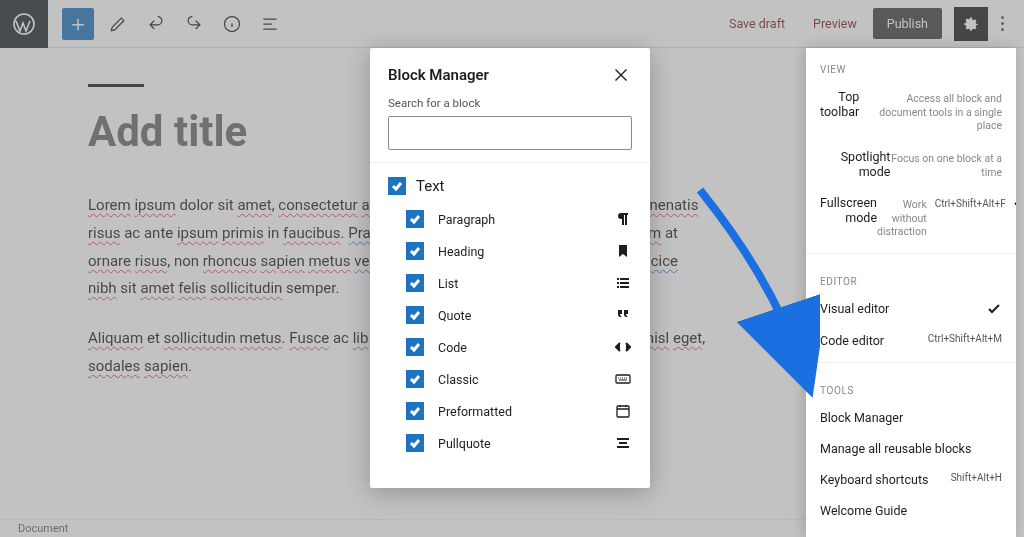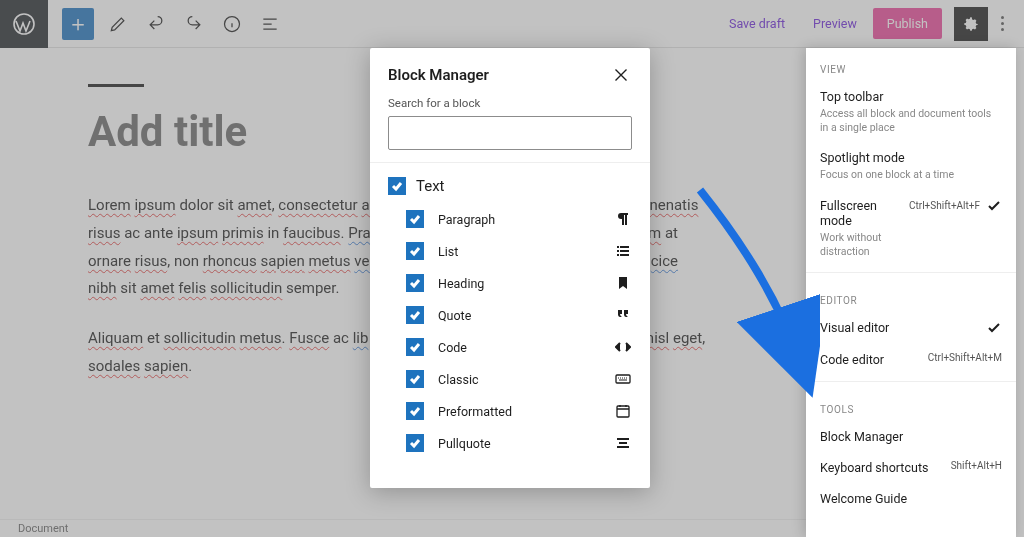"Save draft" .link-btn { color: #6d28d9 -> #7f1d1d }
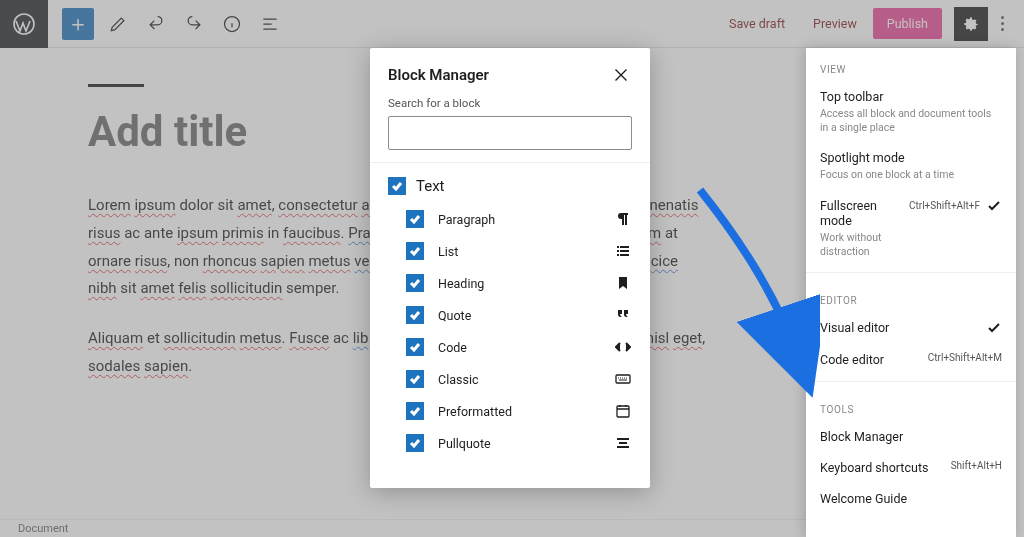"Publish" .publish-btn { background: #ec4899 -> #404040 }
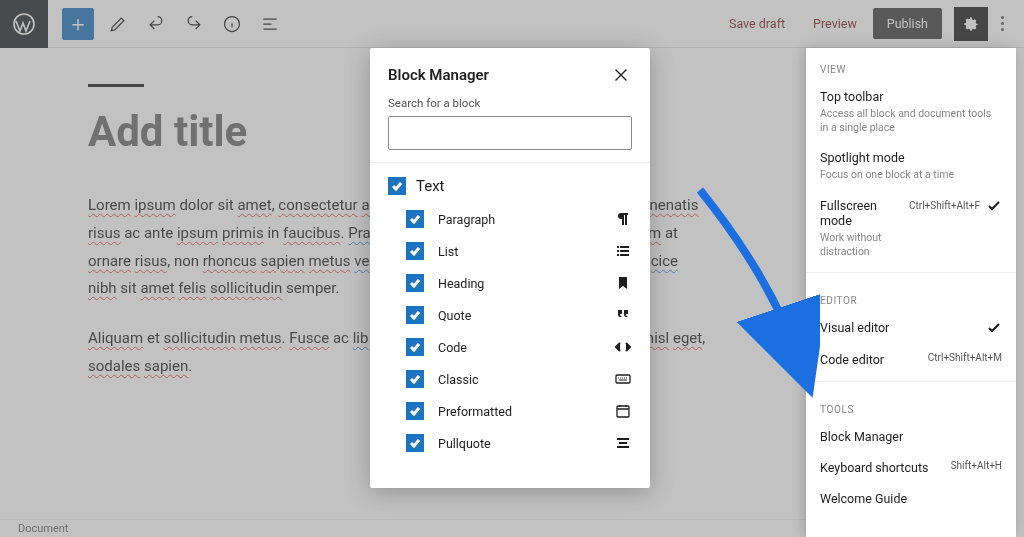"Top toolbar" .opt-item .lbl { flex-direction: column -> row; text-align: none -> right }
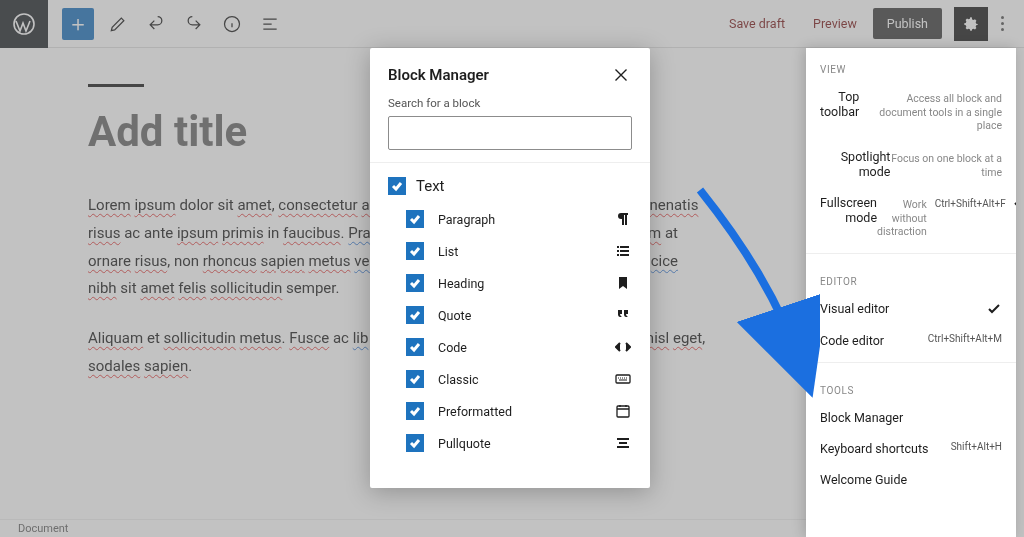"List" div.bm-row { order: before "Heading" -> after "Heading" }
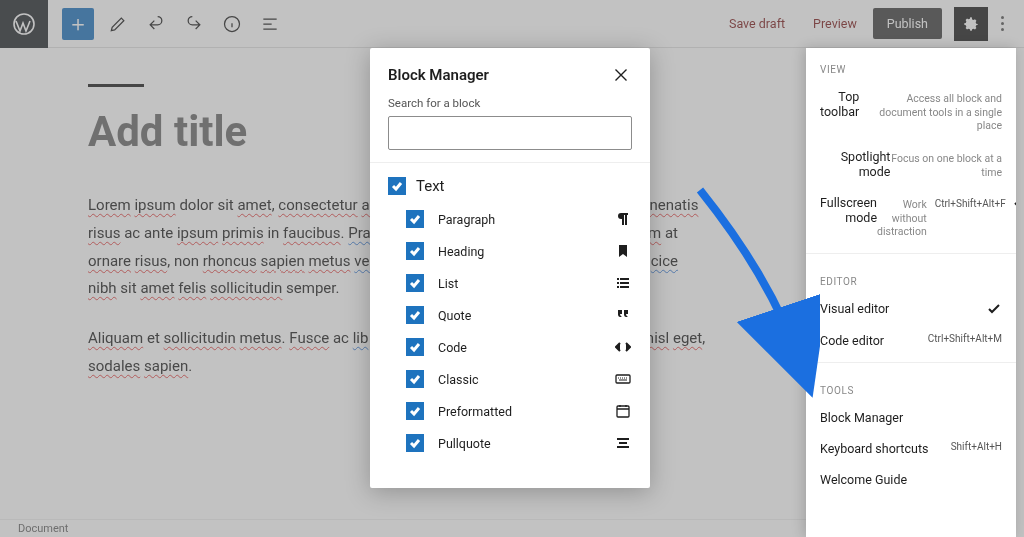"Manage all reusable blocks" div.opt-item { html: none -> <div> <div> <span>Manage all reusable blocks</span> </div> </div> }
